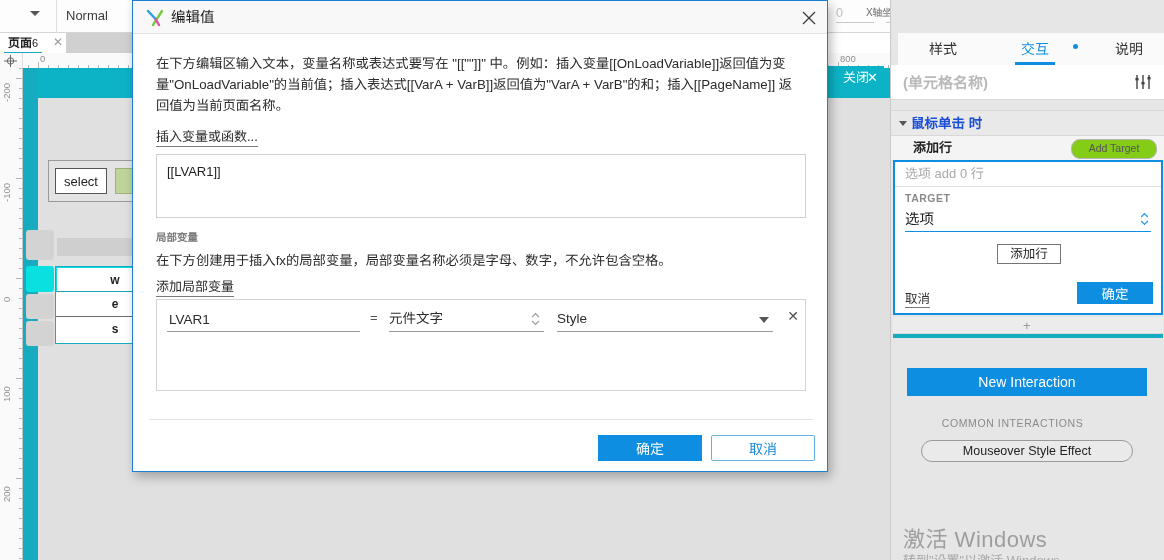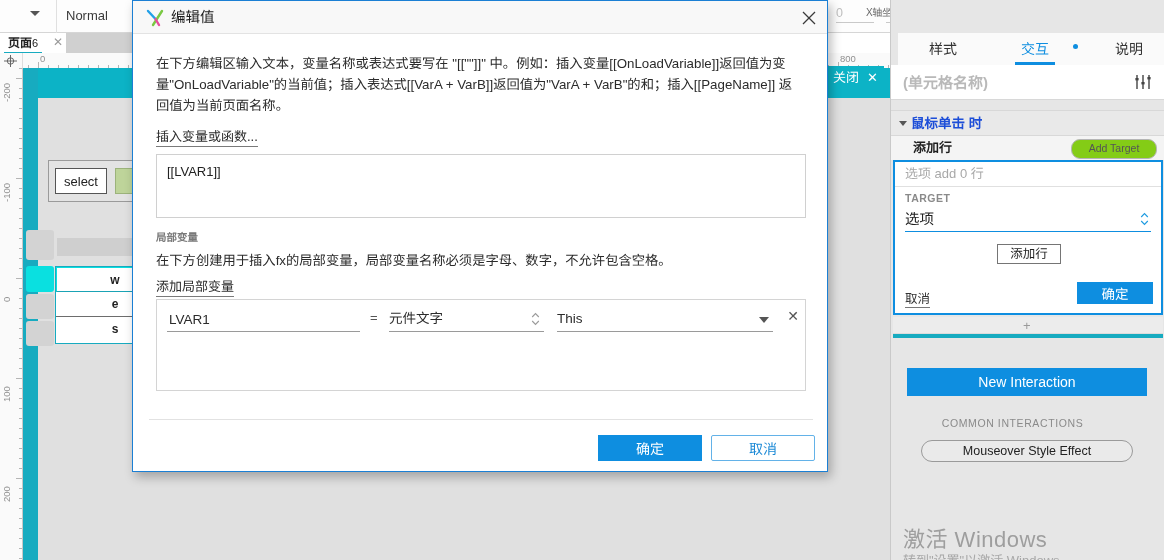"关闭" .closetag { padding-left: 5px -> 15px }
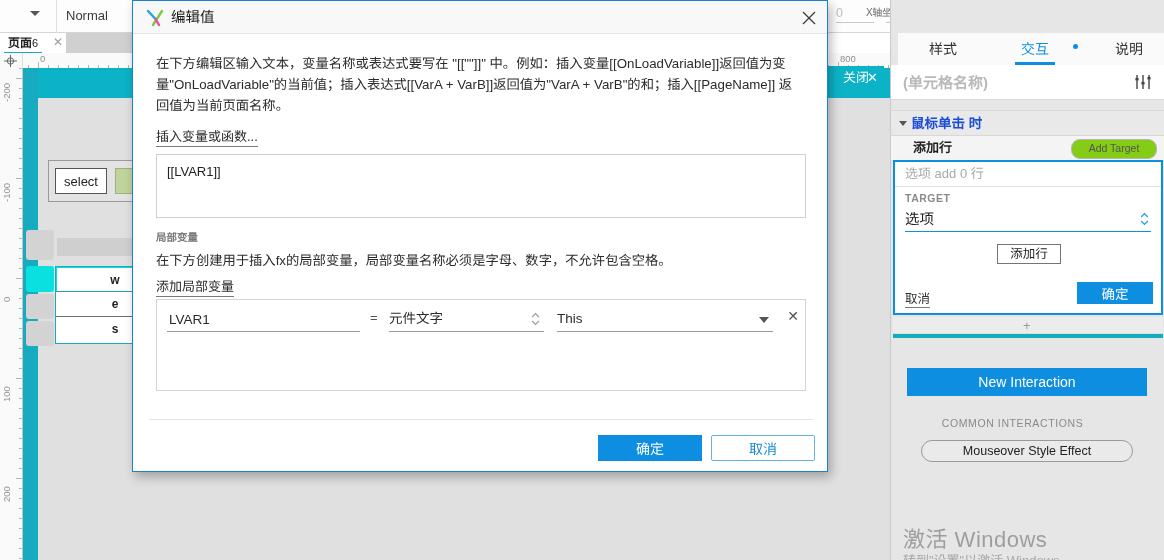"This" span { text: This -> Style }
